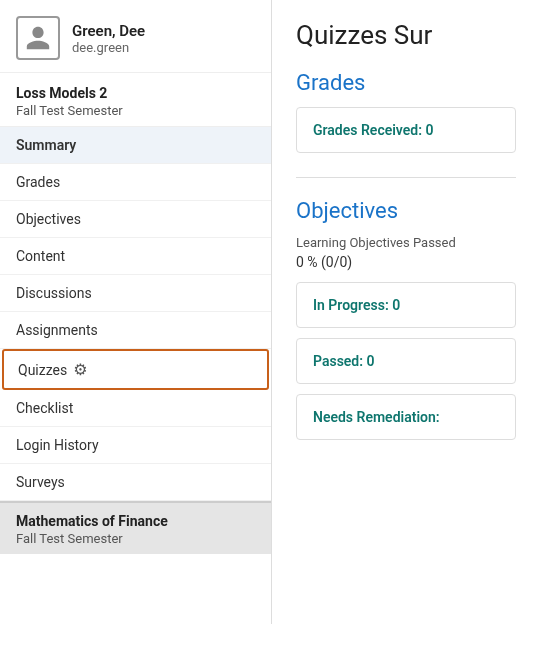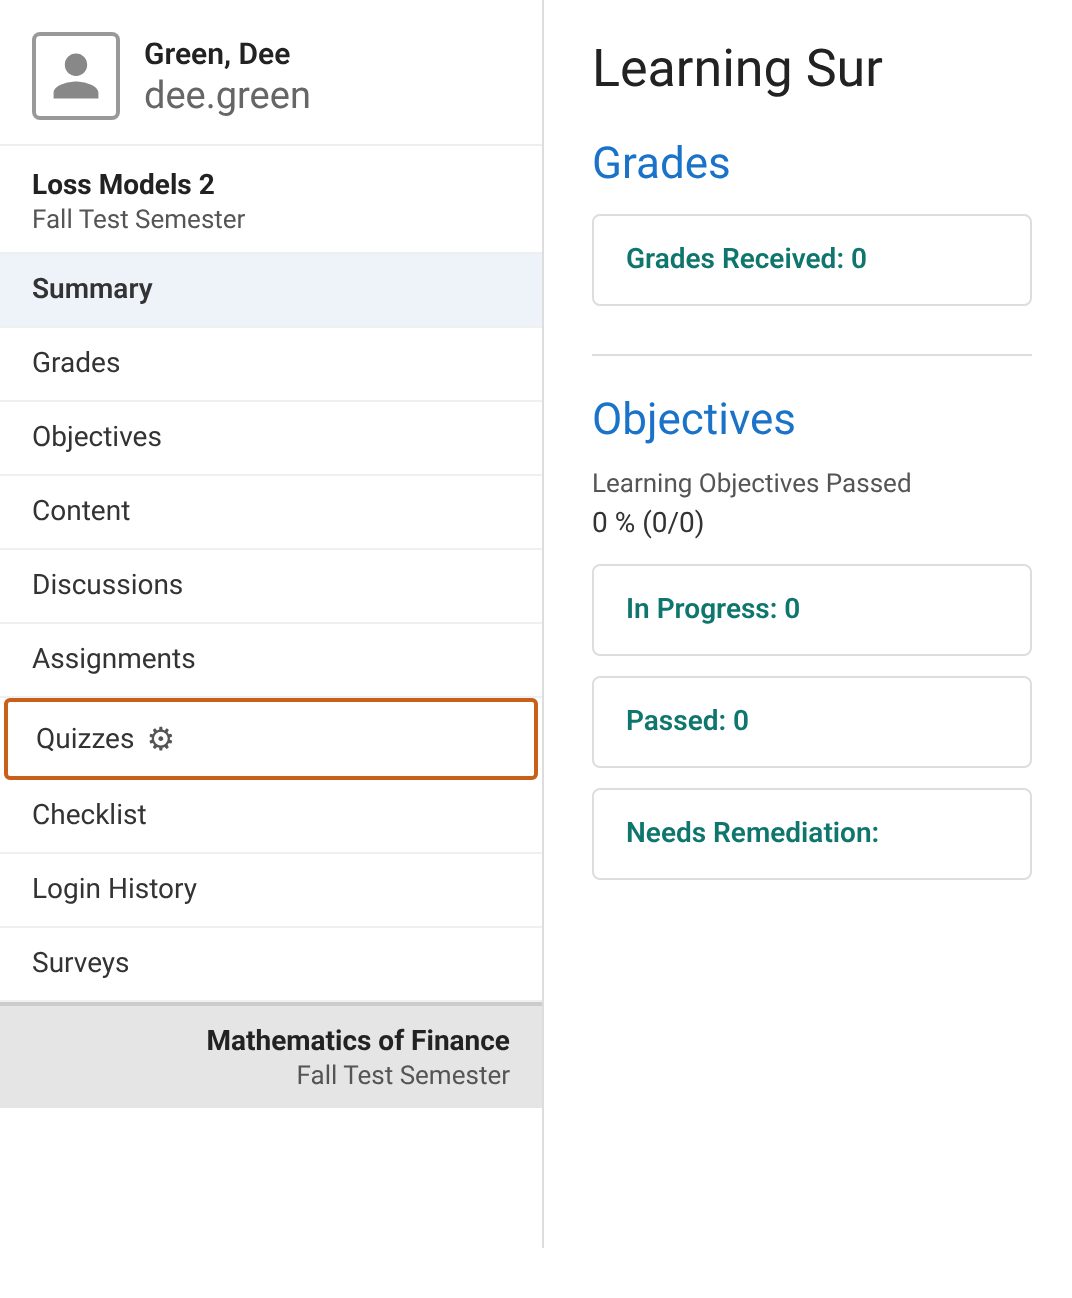"dee.green" .user-info-username { font-size: 19px -> 13px }
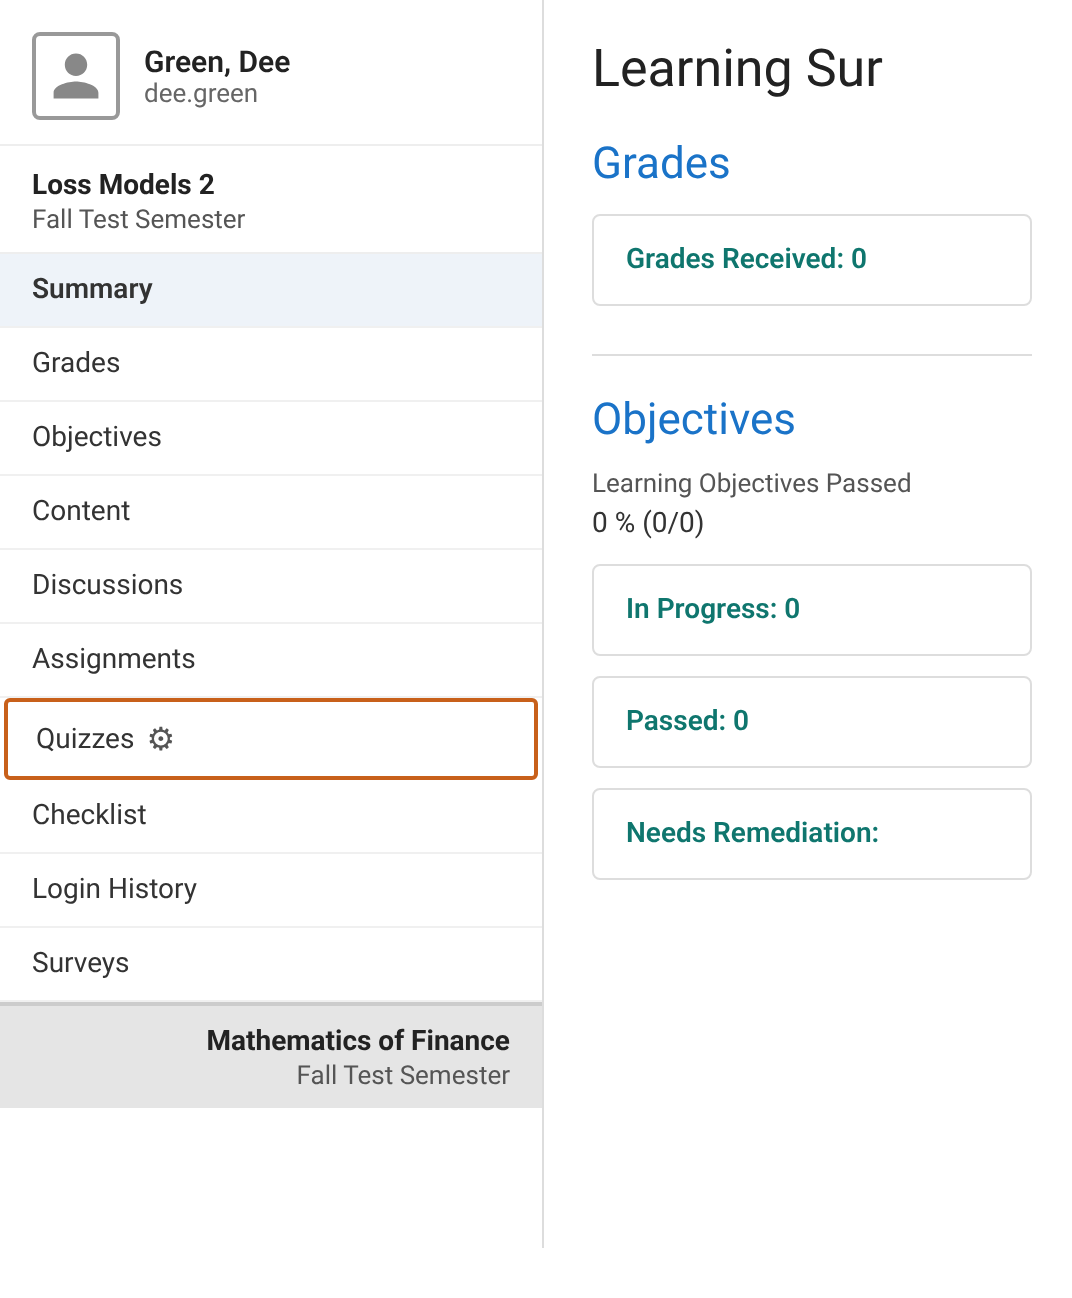"Learning Sur" div.page-title { text: Learning -> Quizzes }
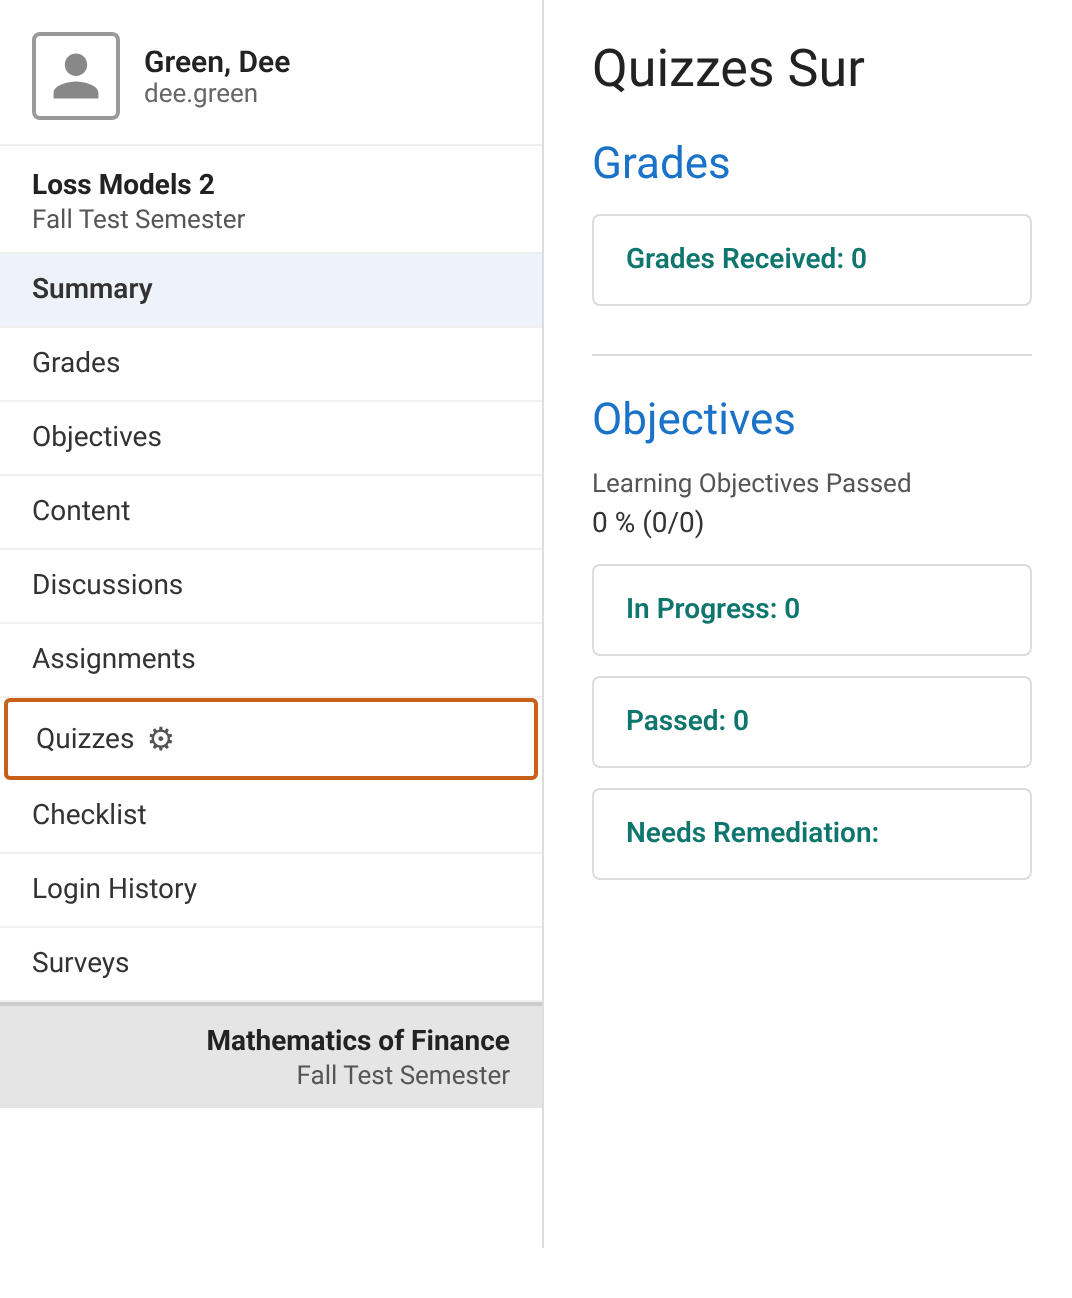"Summary" .nav-list { text-align: right -> none }
